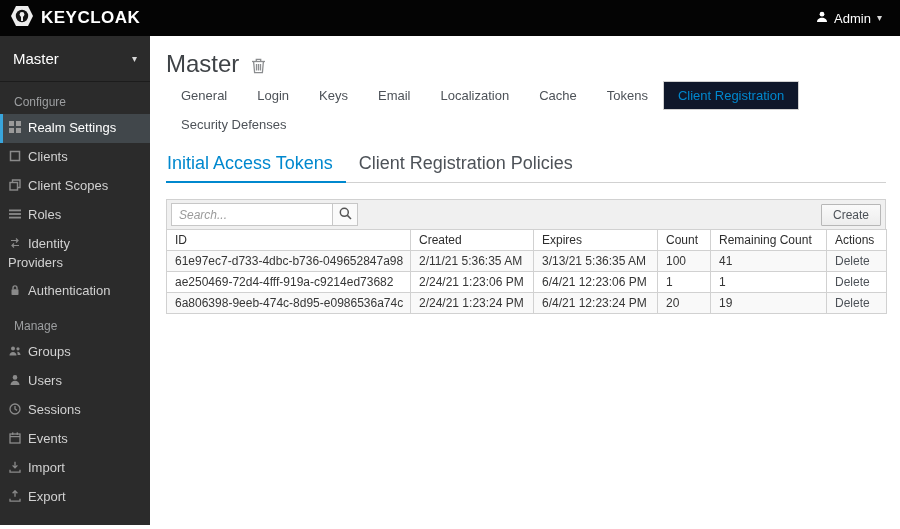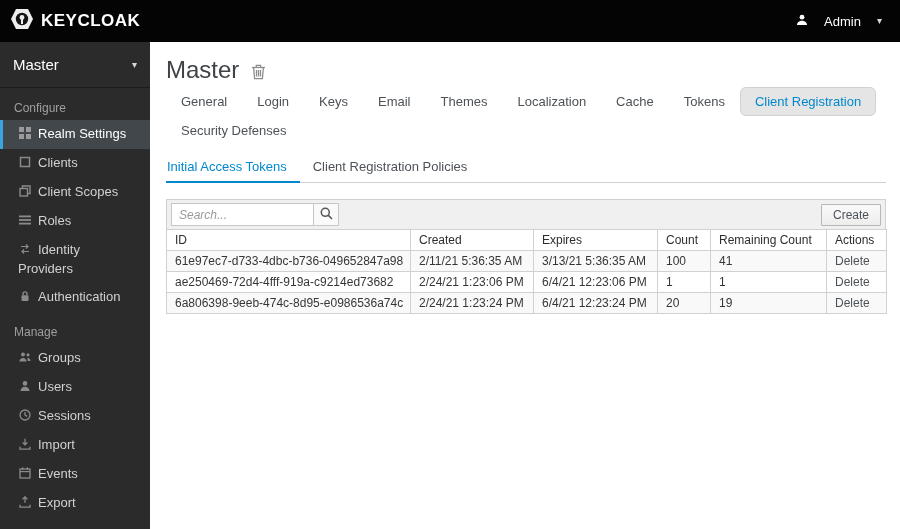"KEYCLOAK" .topbar { height: 42px -> 36px }
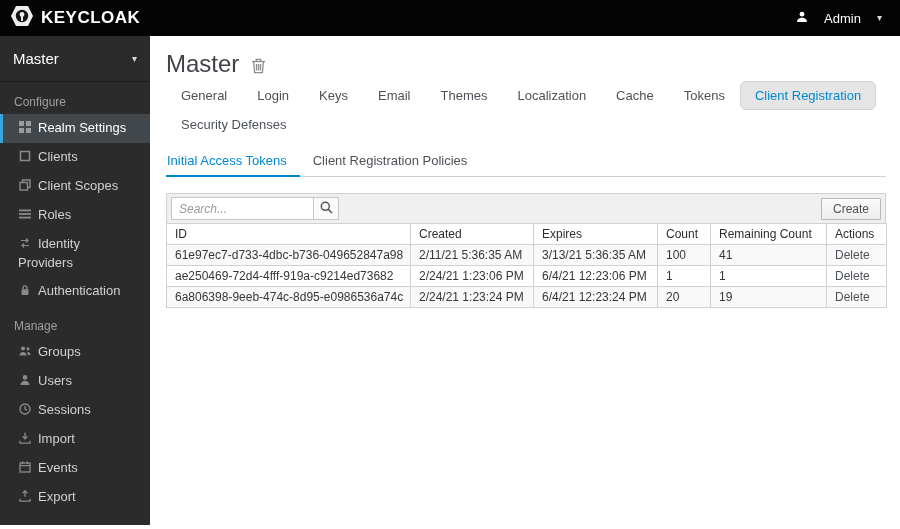"Admin" .user-menu { gap: 16px -> 6px }
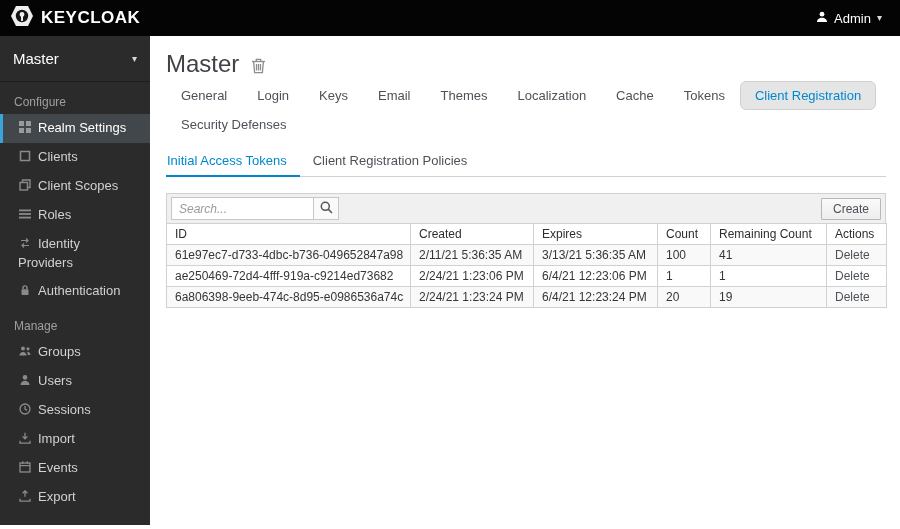"Themes" span.tab { html: <span>Themes</span> -> none }
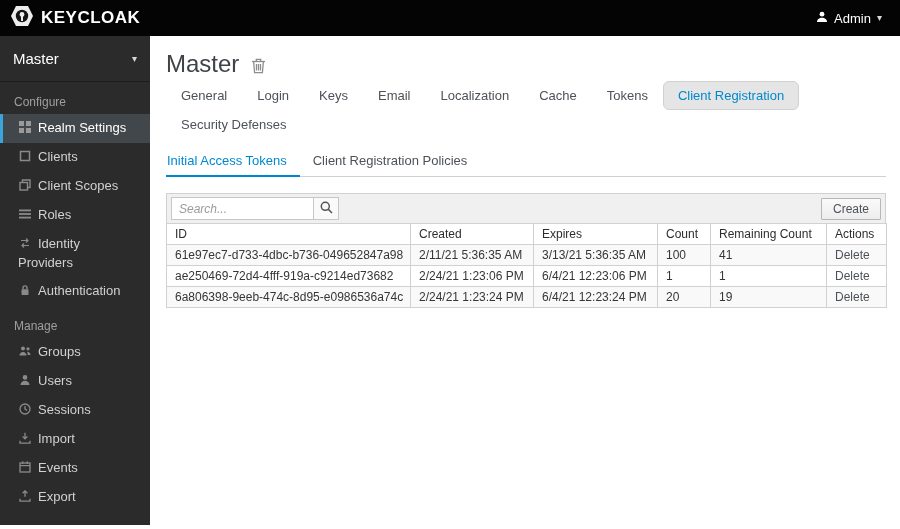"Client Registration" .tab.active { background: #e5e5e5 -> #0f172a; border-radius: 6px -> none }
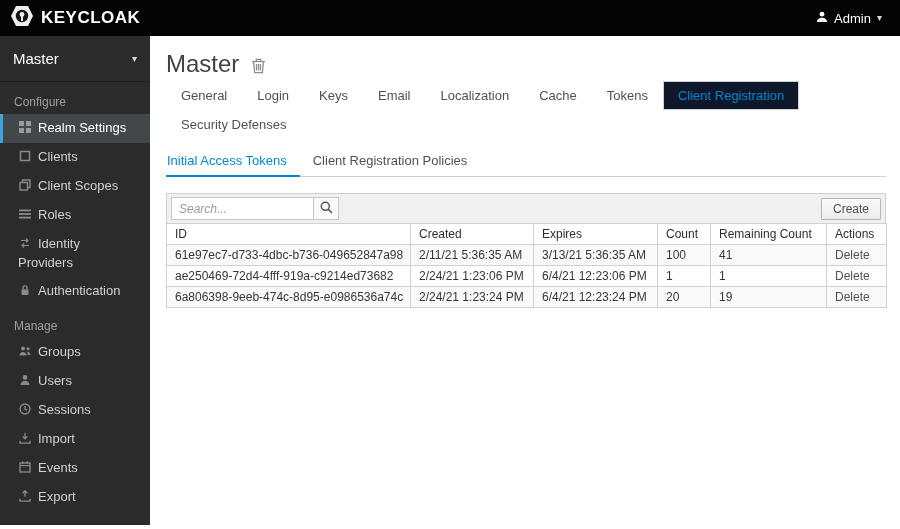"Realm Settings" .nav-item { padding: 5px 8px 5px 15px -> 5px 8px 5px 5px }
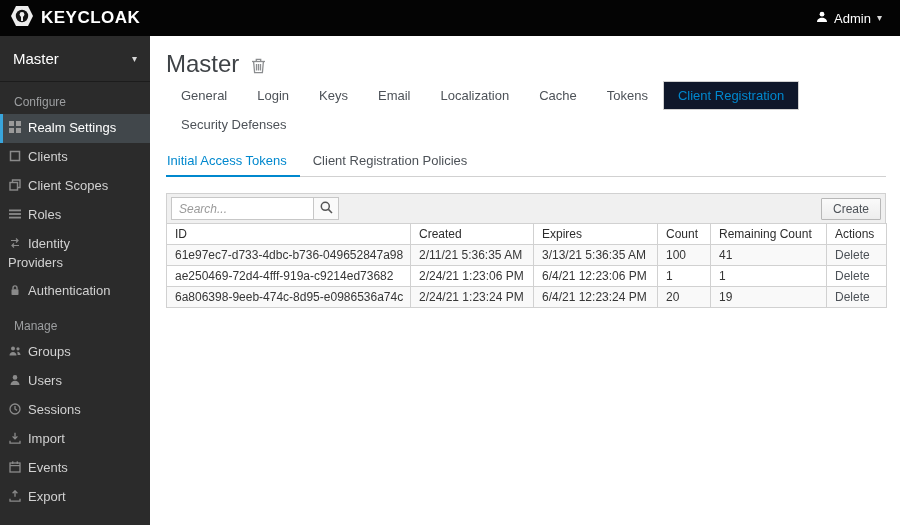"Initial Access Tokens" .subtabs { font-size: 13px -> 18px }
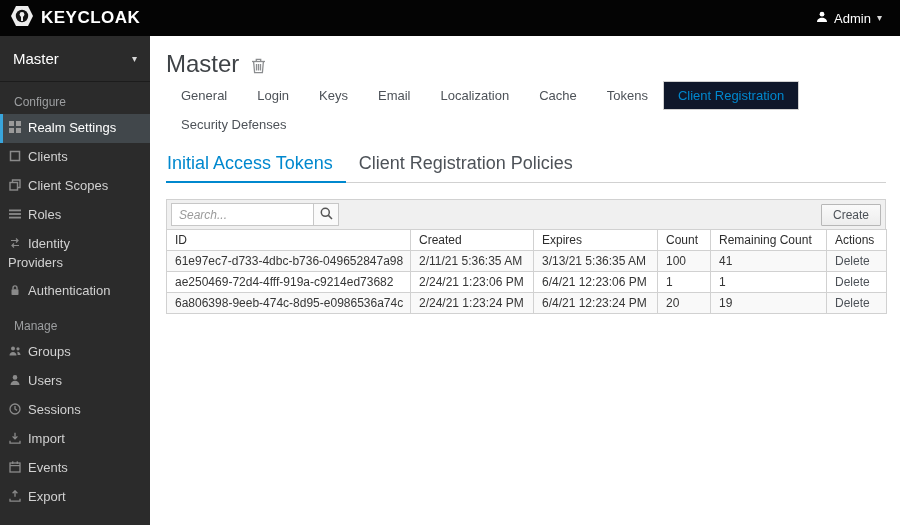"Search..." .search-input { width: 143px -> 162px }
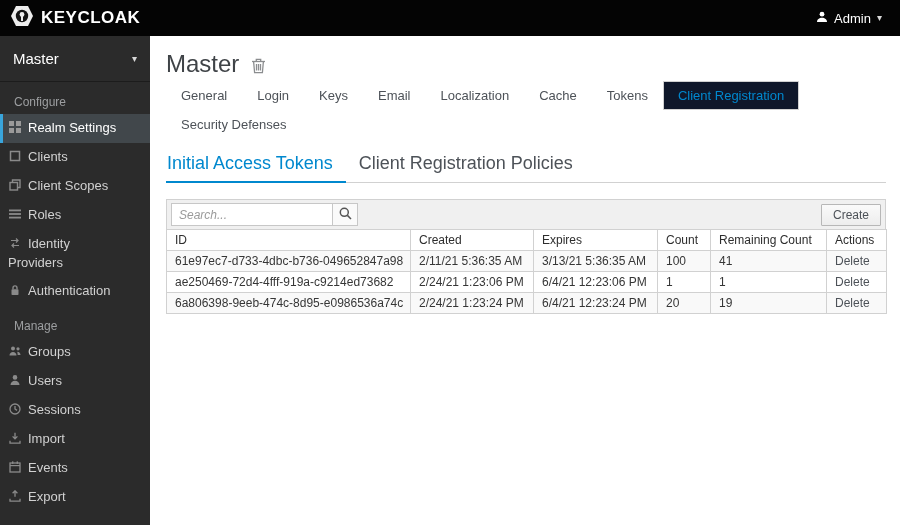"Import" div.nav-item { order: before "Events" -> after "Events" }
